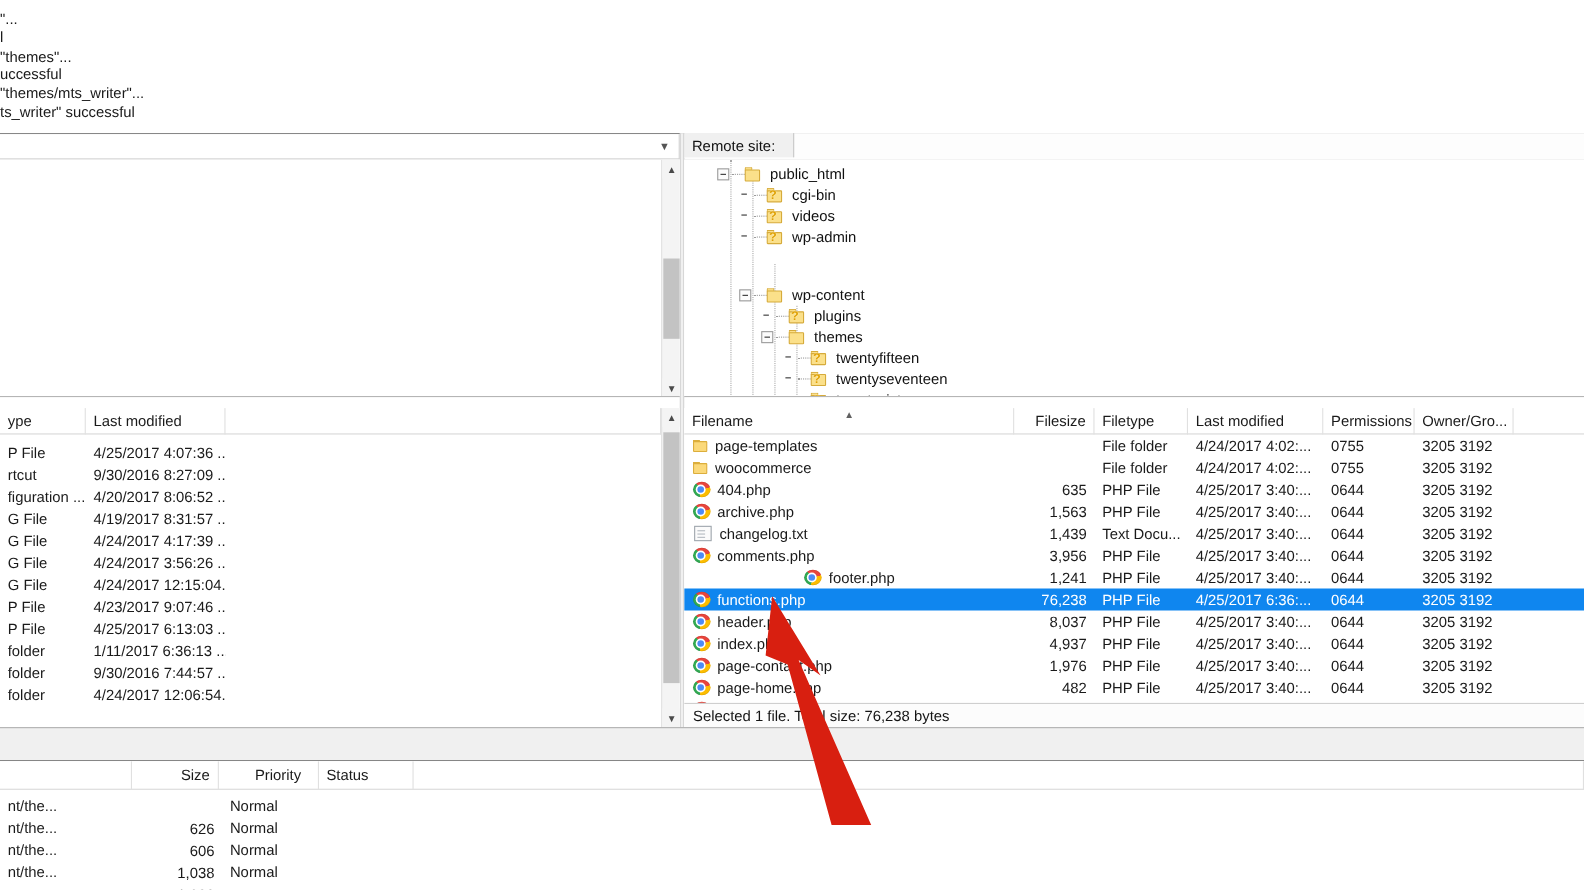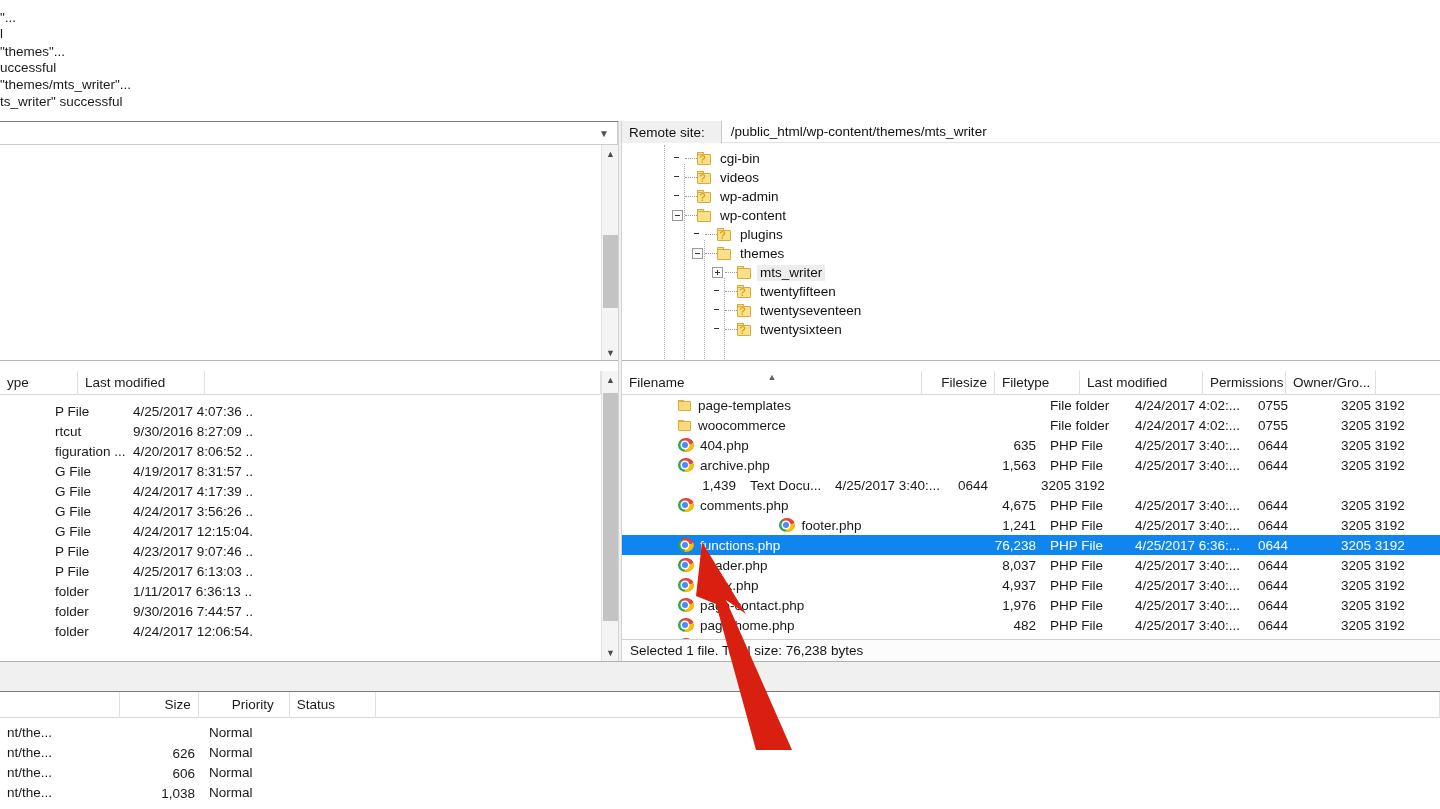"/public_html/wp-content/themes/mts_write" div.remote-site-value { html: <div>/public_html/wp-content/themes/mts_writer</div> -> none }
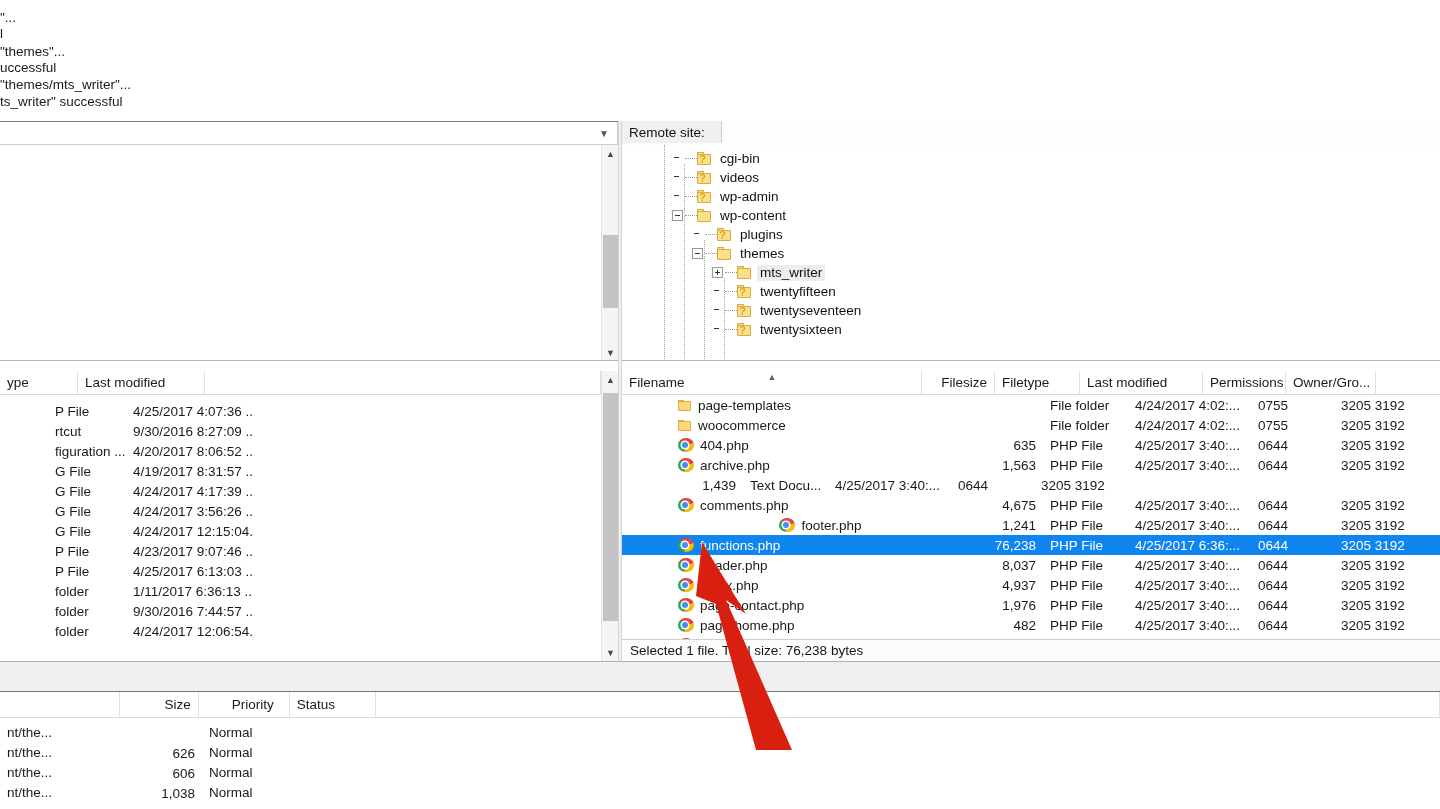"public_html" div.tree-row { html: none -> <div> <span></span> <span></span> <span> <span></span> <span></span> </span> <span>public_html</span> </div> }
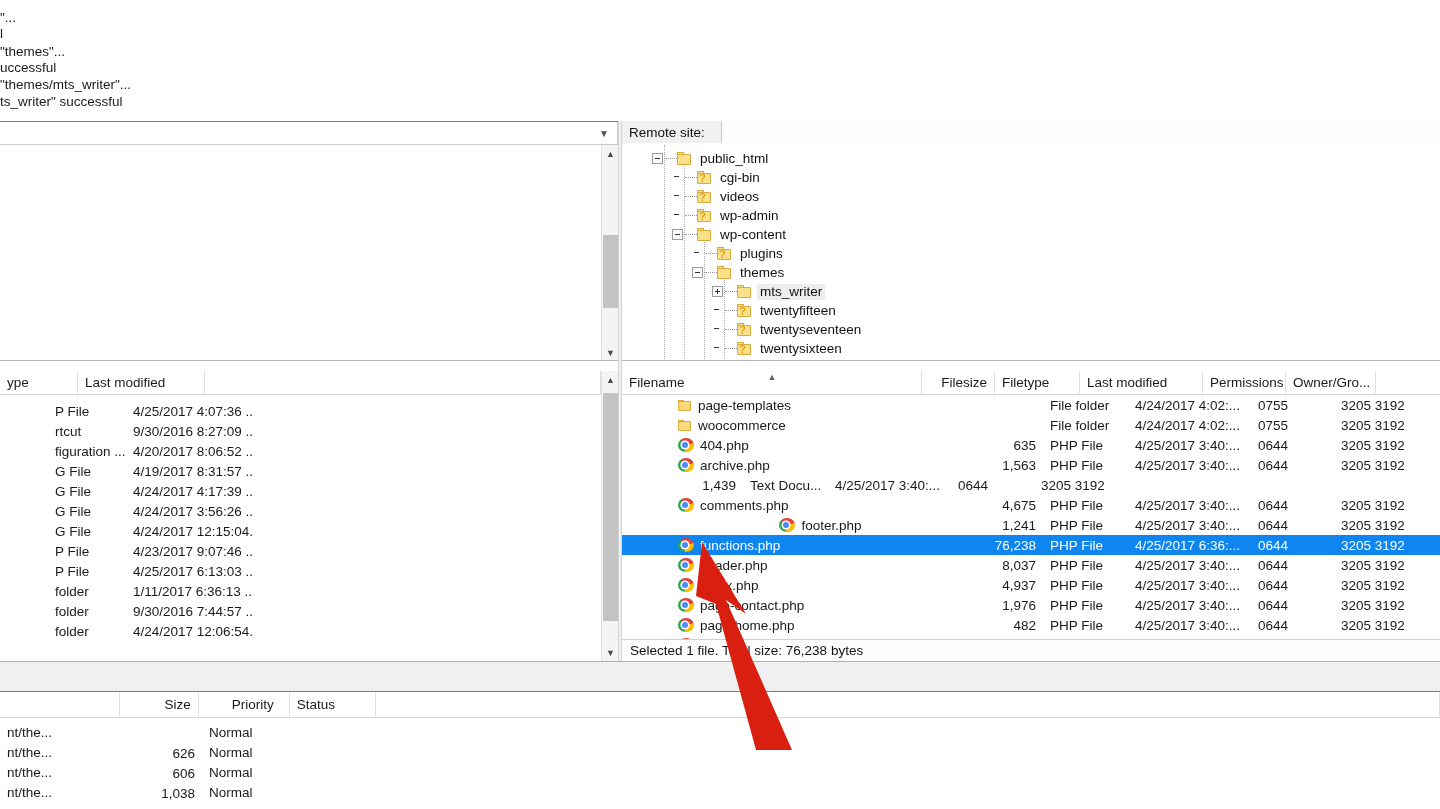"wp-content" div.tree-row { margin-top: none -> 34px }
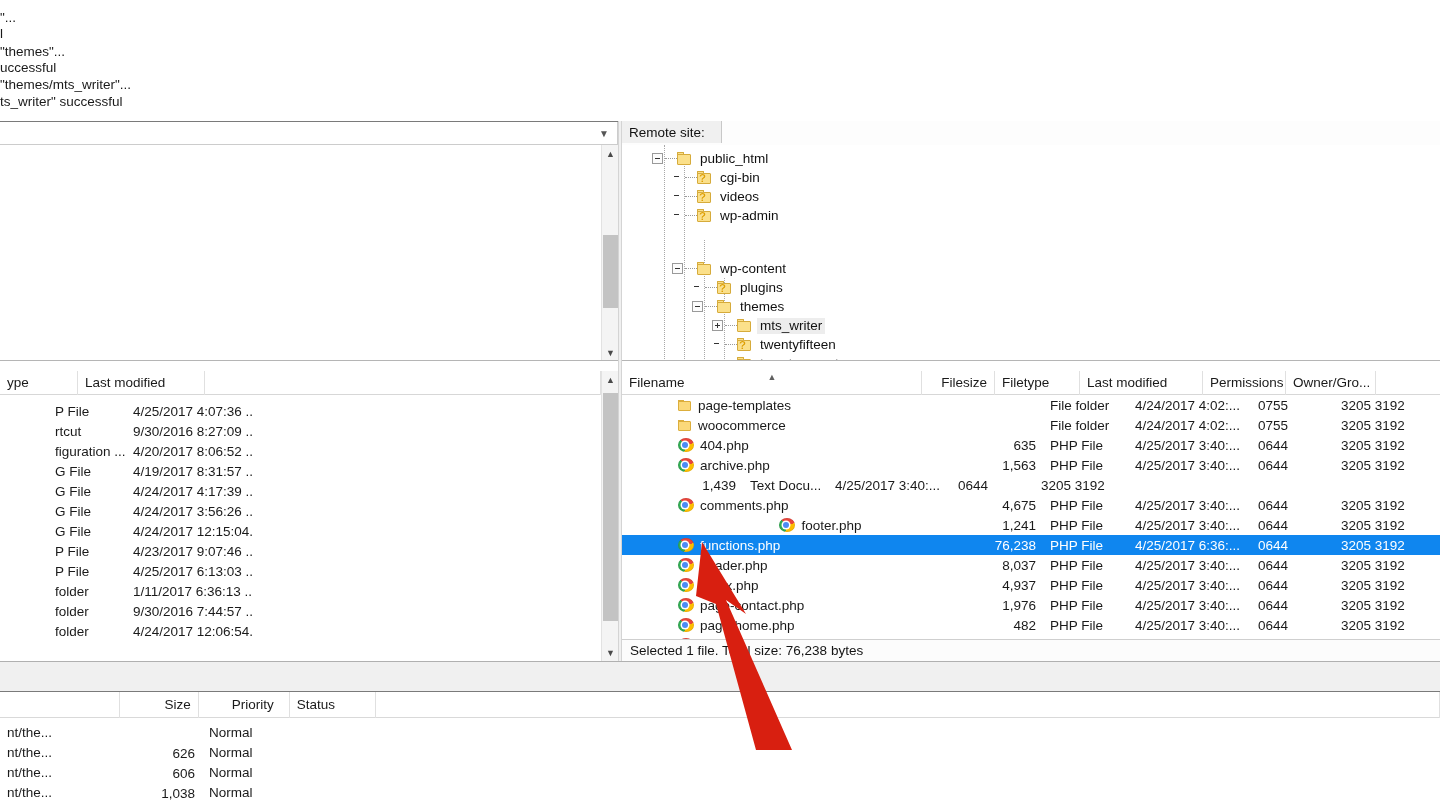"mts_writer" div.tree-row { html: <div> <span></span> <span></span> <span> <span></span> <span></span> </span> <span>mts_writer</span> </div> -> none }
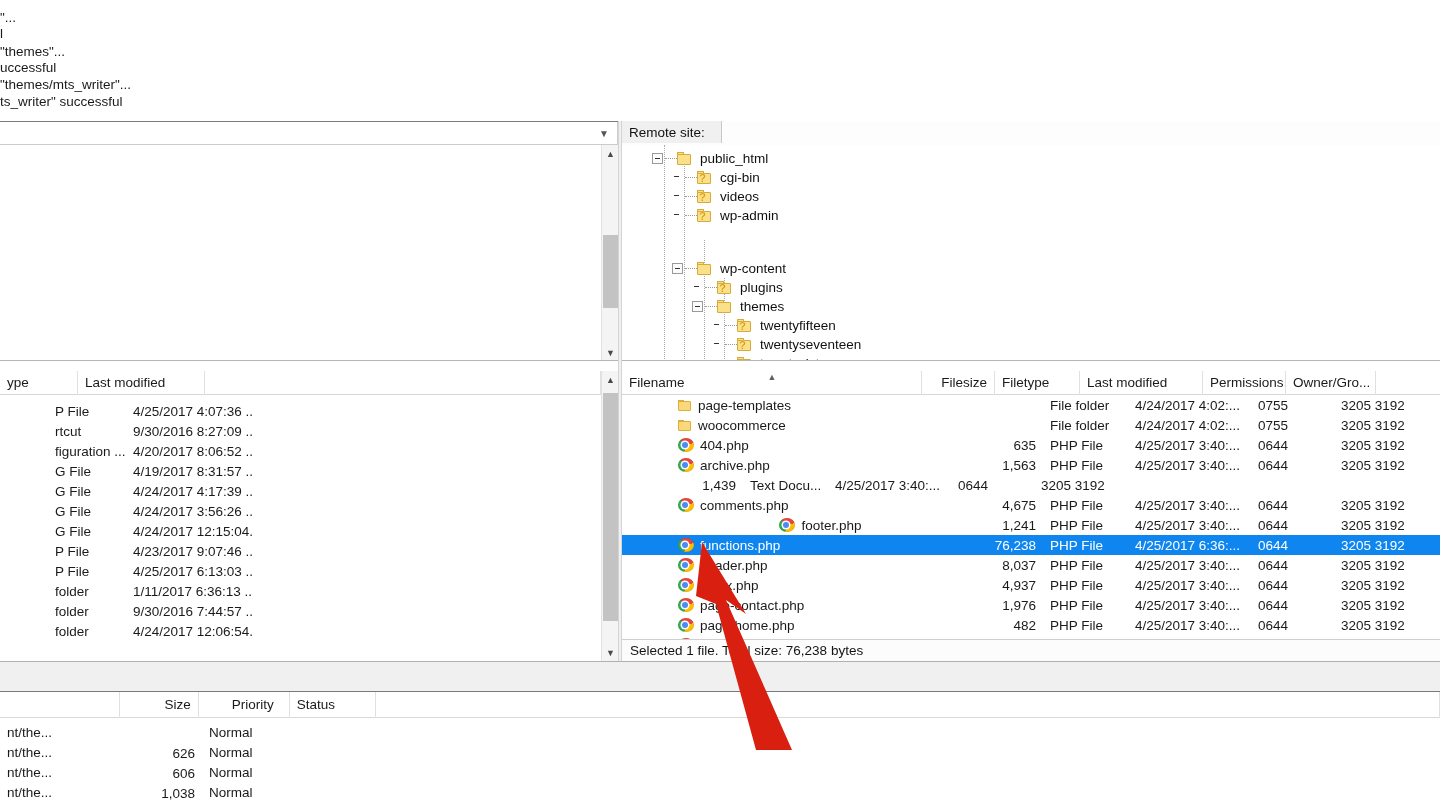"P File" .row { padding-left: 48px -> none }
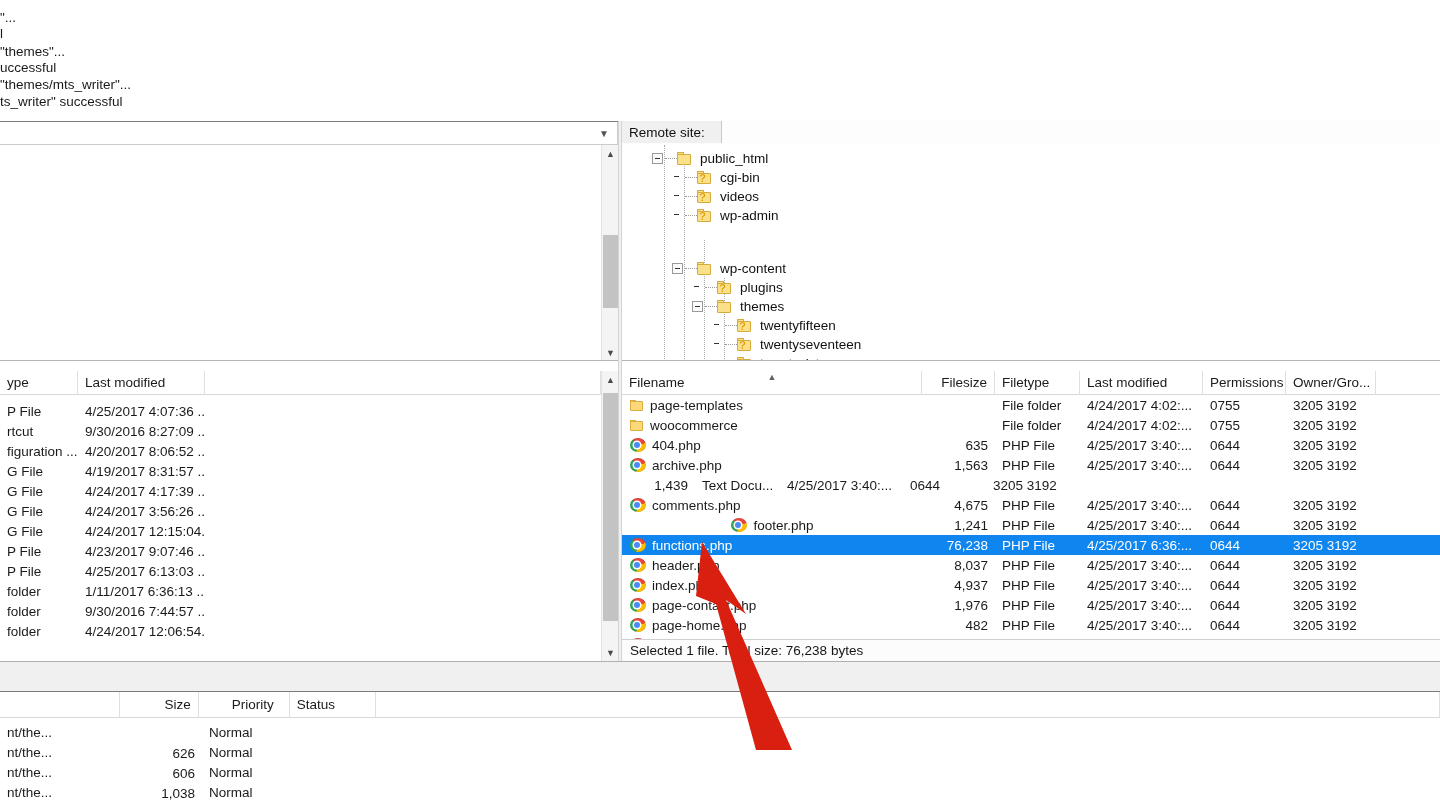"changelog.txt" div.cell { html: none -> <div> <span></span> <span>changelog.txt</span> </div> }
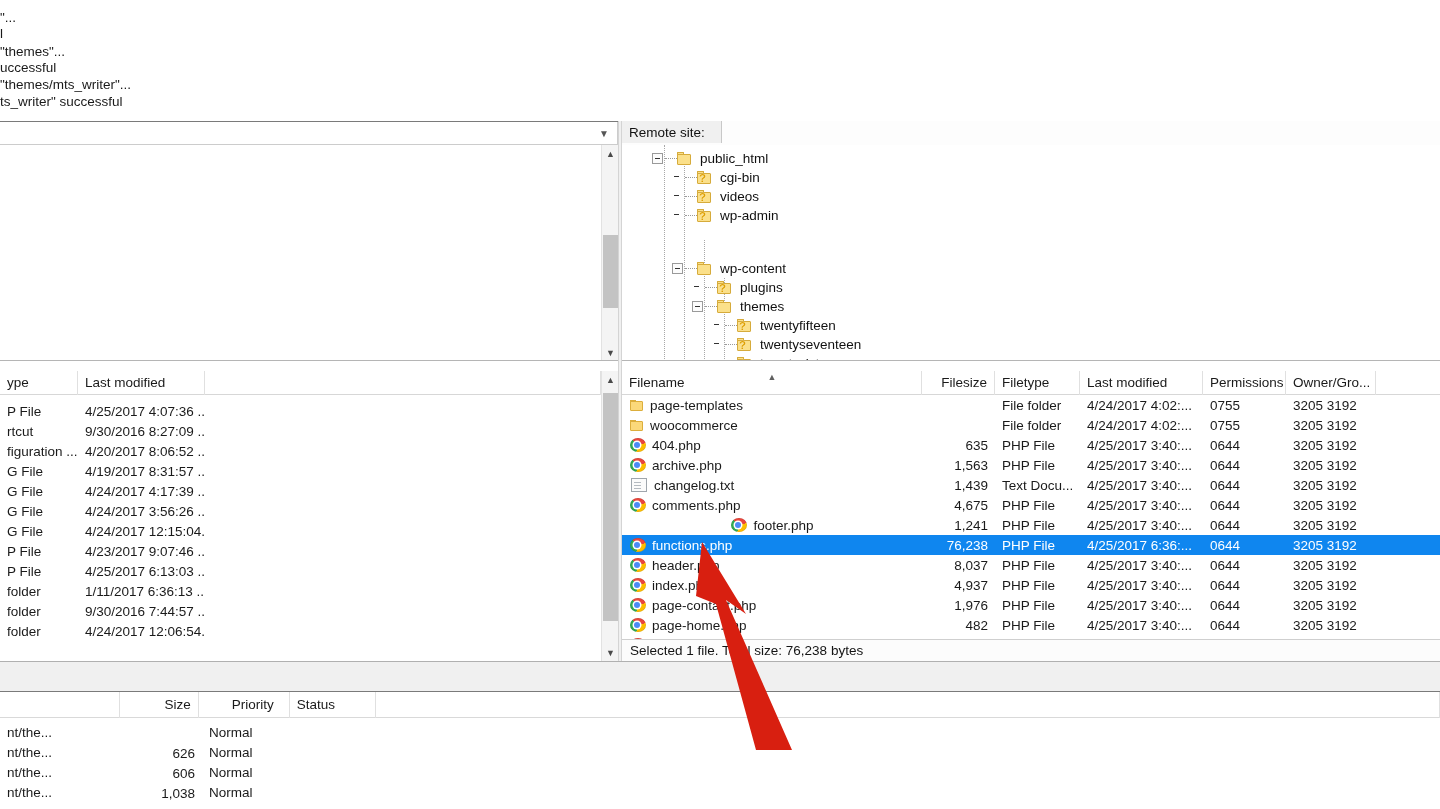"4,675" div.cell { text: 4,675 -> 3,956 }
